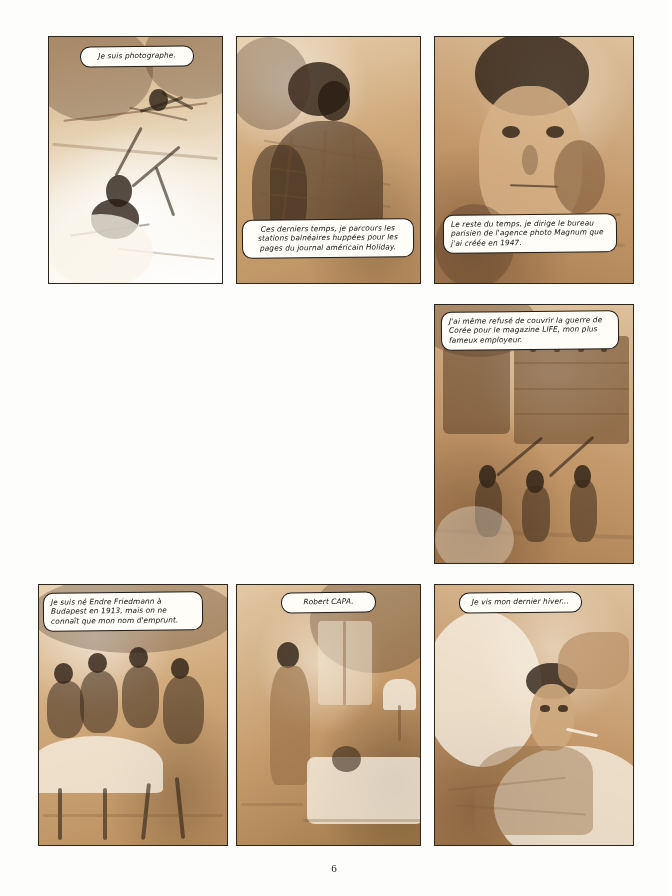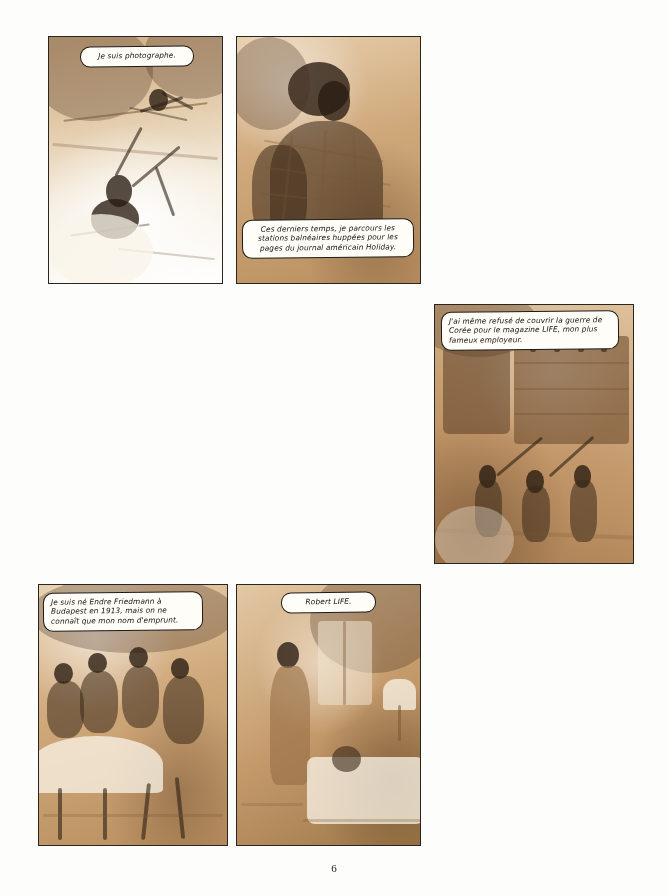"Le reste du temps, je" div.panel { html: none -> <div> <div> <div></div> <div></div> <div></div> <div></div> <div></div> <div></div> <div></div> <div></div> <div></div> <div></div> </div> <div>Le reste du temps, je dirige le bureau parisien de l'agence photo Magnum que j'ai créée en 1947.</div> </div> }
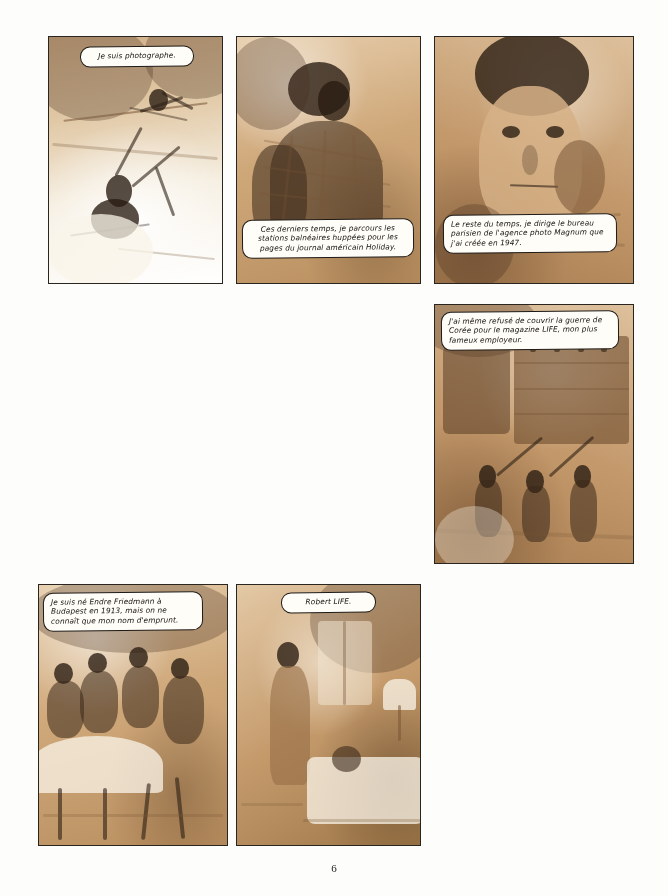"Robert LIFE." div.caption { text: LIFE -> CAPA }
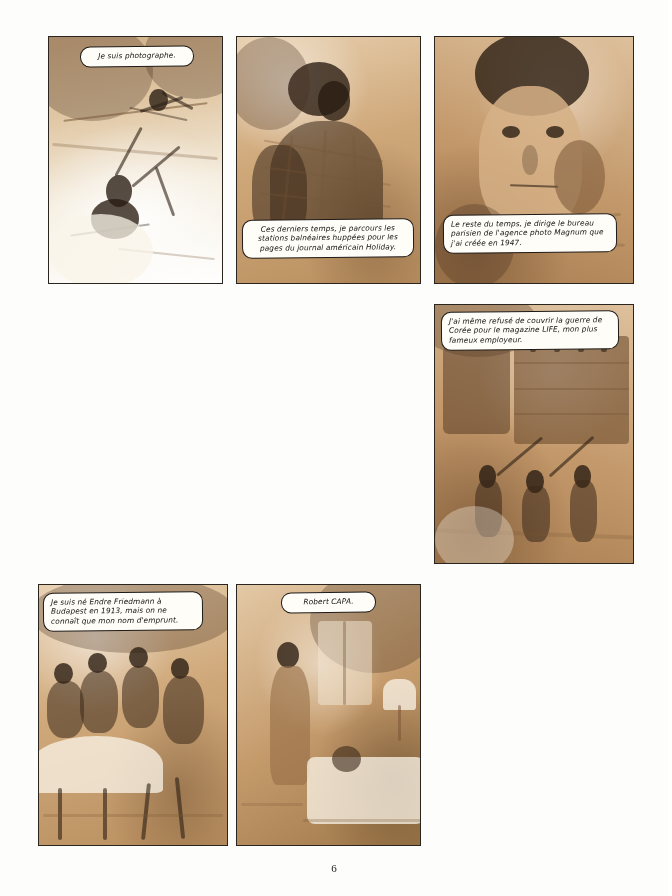"Je vis mon dernier hiver..." div.panel { html: none -> <div> <div> <div></div> <div></div> <div></div> <div></div> <div></div> <div></div> <div></div> <div></div> <div></div> <div></div> <div></div> </div> <div>Je vis mon dernier hiver...</div> </div> }
